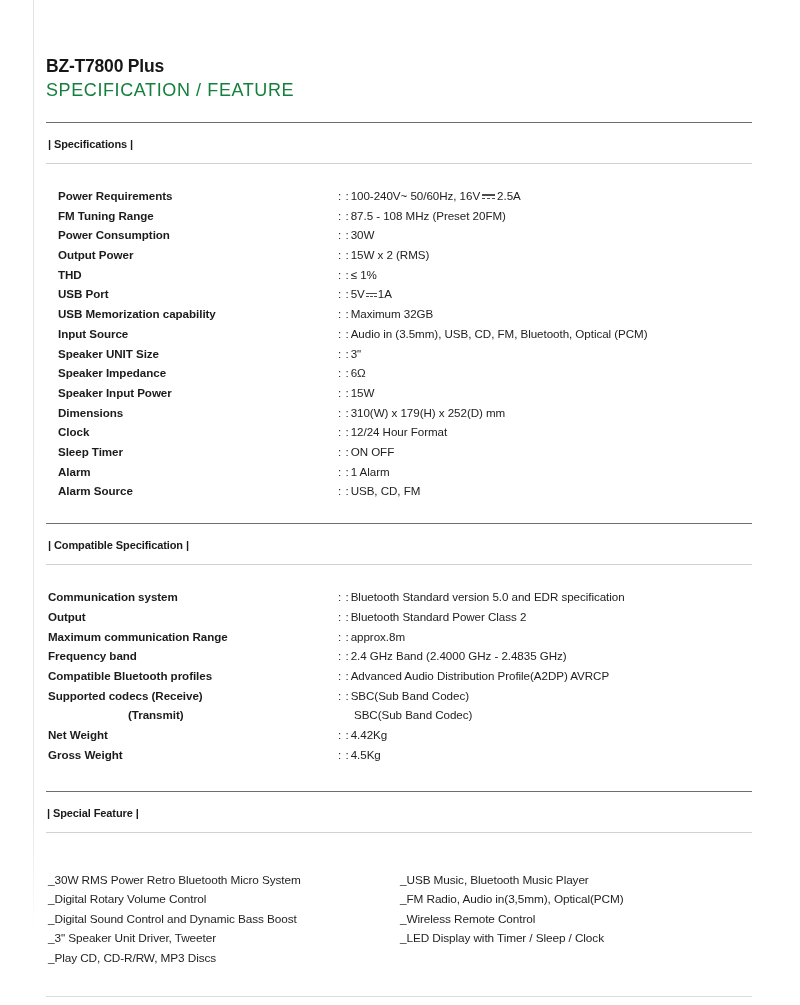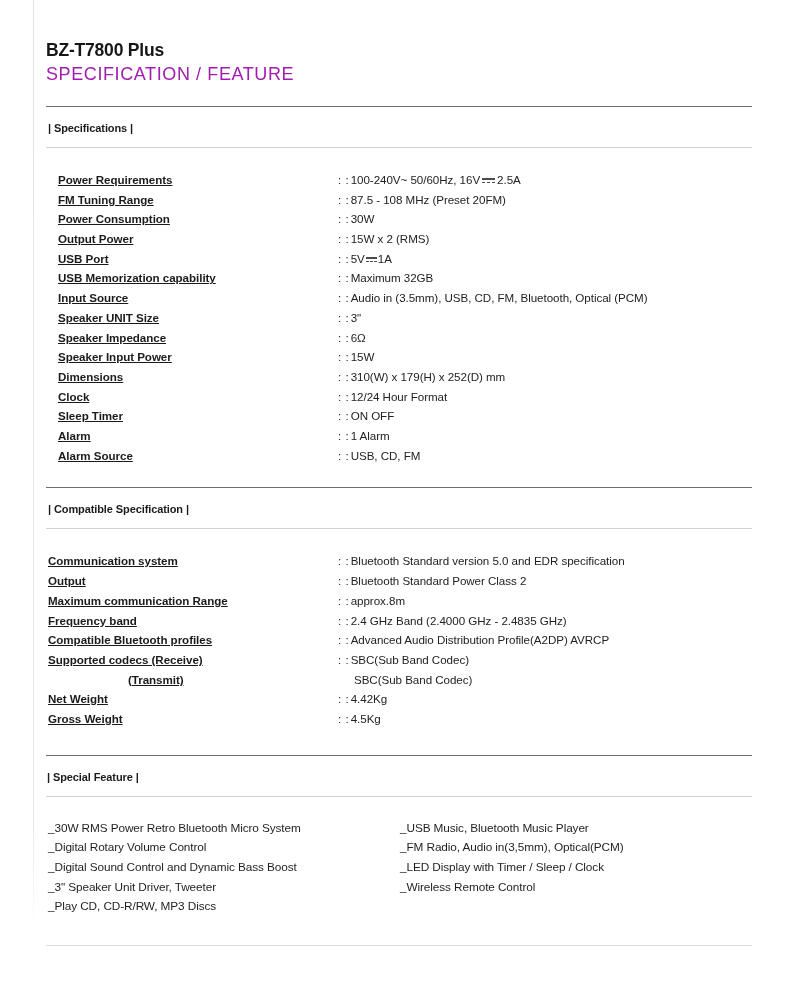"BZ-T7800 Plus" .content { top: 0 -> 16px }
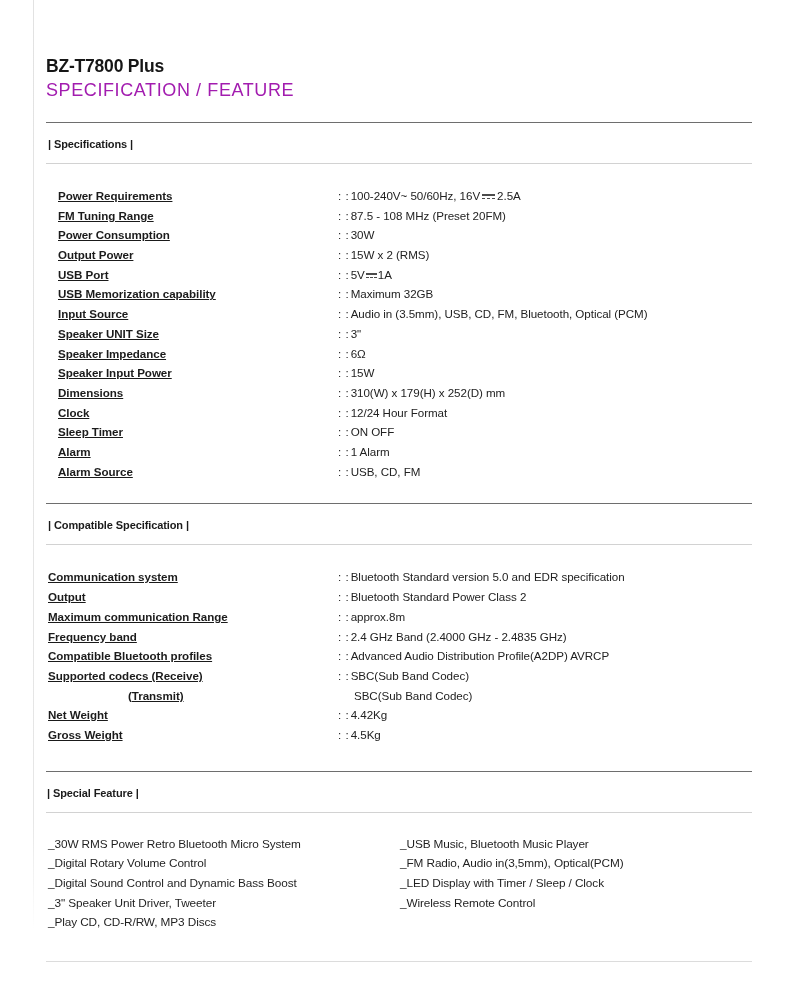"SPECIFICATION / FEATURE" .doc-subtitle { color: #a21caf -> #15803d }
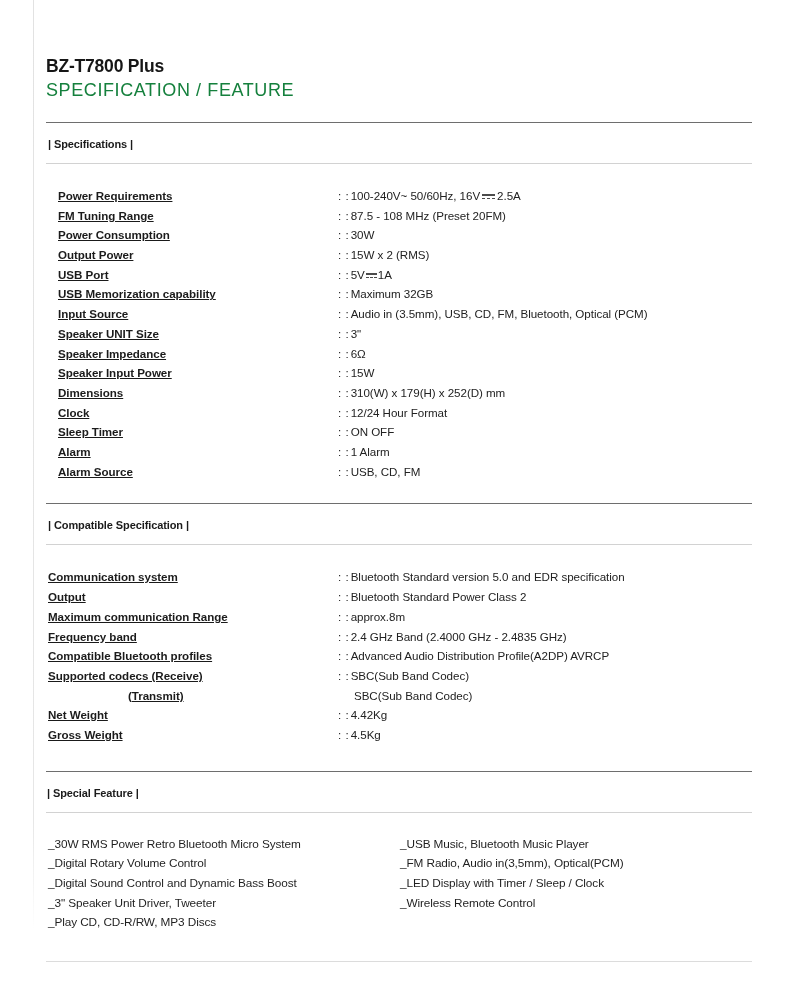"Power Requirements" .col-label { text-decoration: underline -> none }
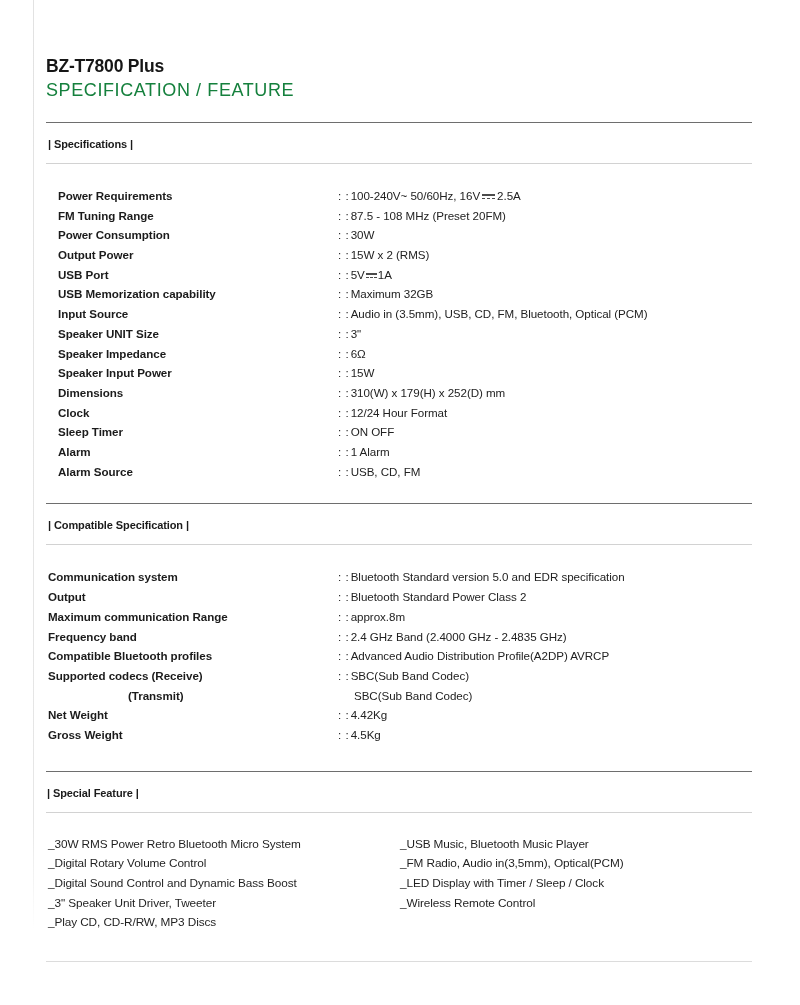"THD" tr { html: none -> <tr> <td><span>THD</span></td> <td><span>: :</span><span>≤ 1%</span></td> </tr> }
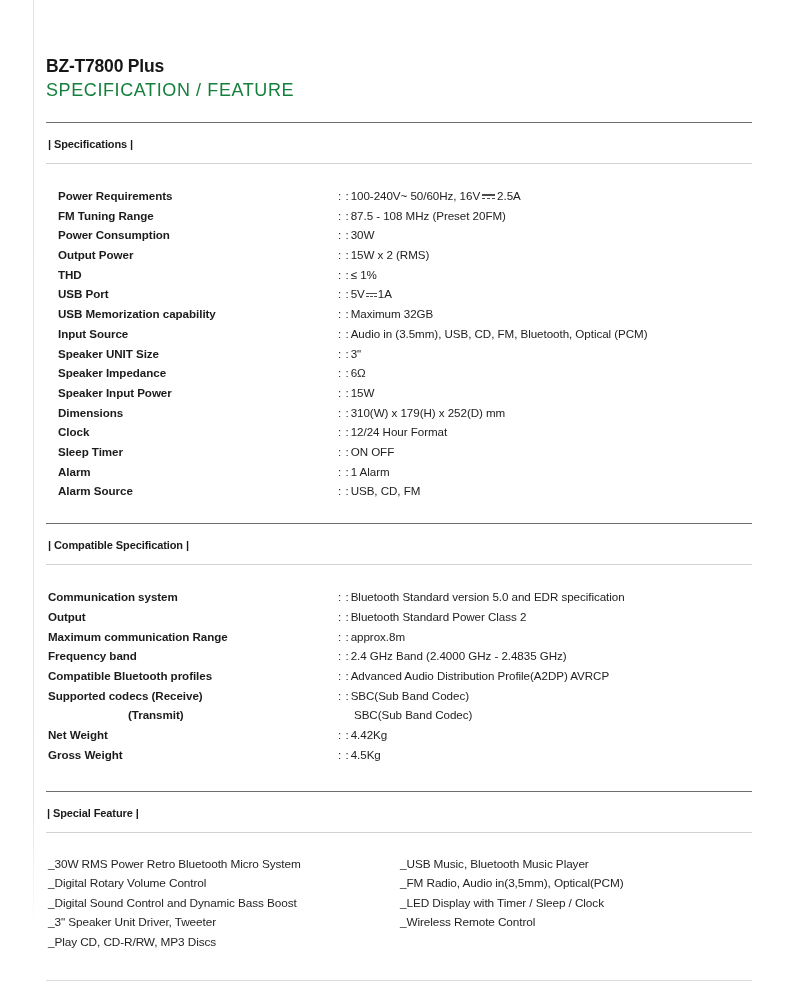"_30W RMS Power Retro Bluetooth" .features { padding: 22px 0 0 2px -> 38px 0 0 2px }
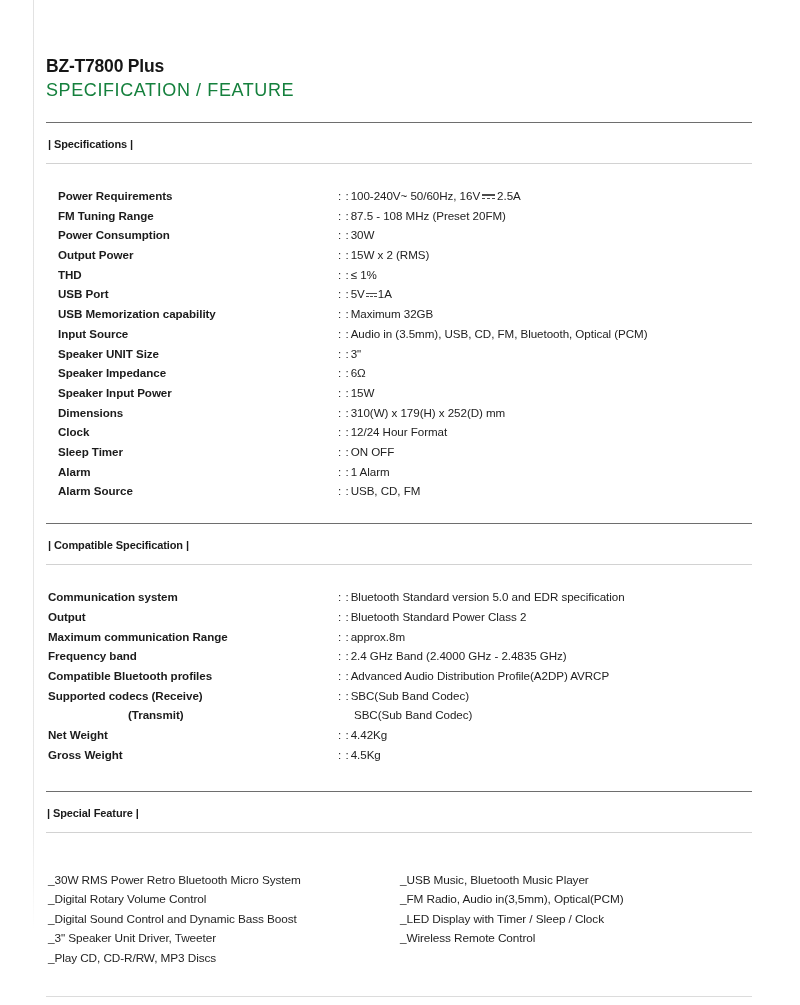"_LED Display with Timer /" div.feat-item { order: before "_Wireless Remote Control" -> after "_Wireless Remote Control" }
